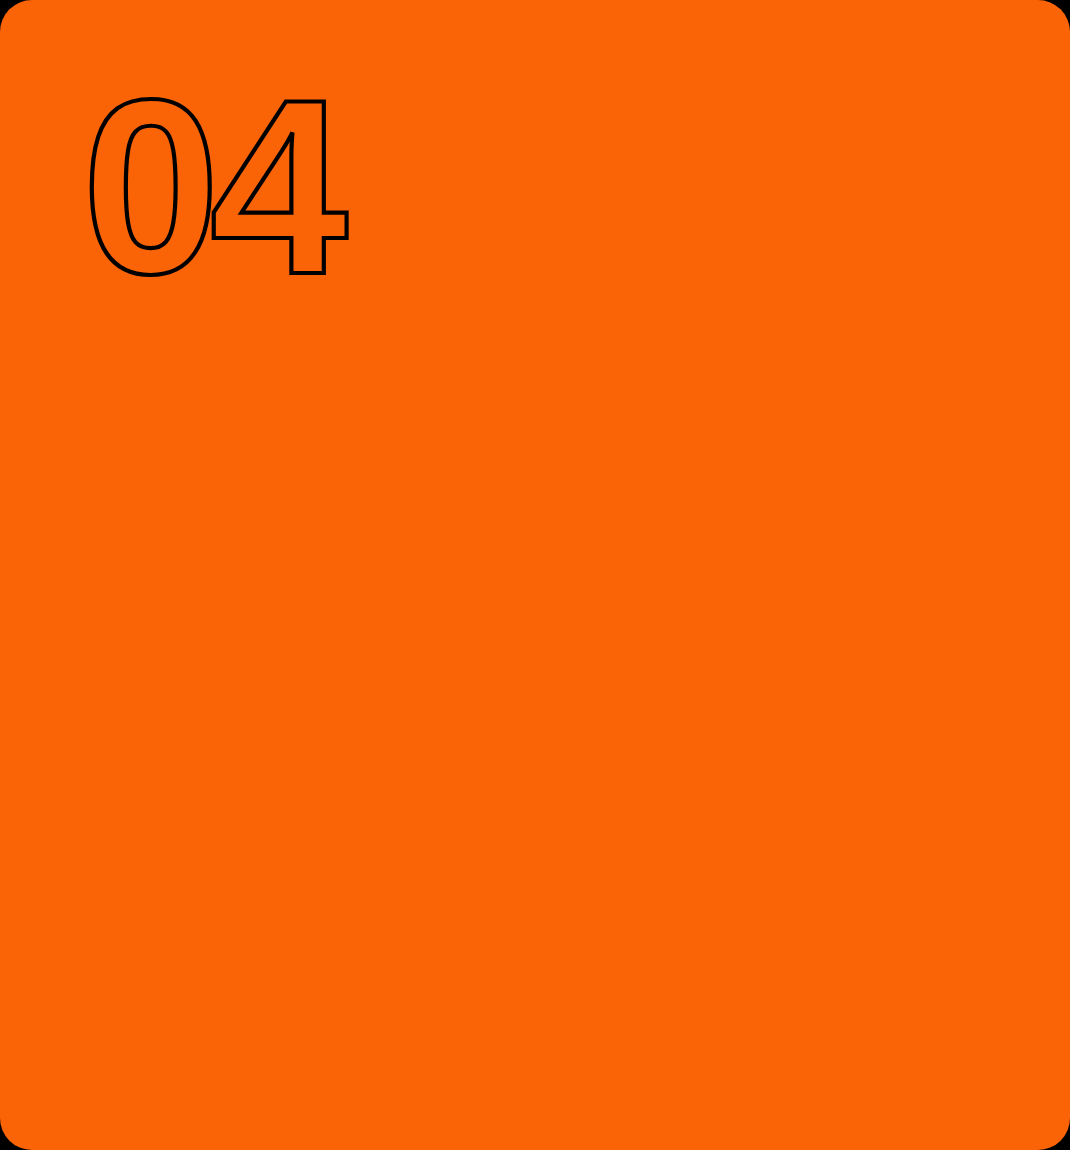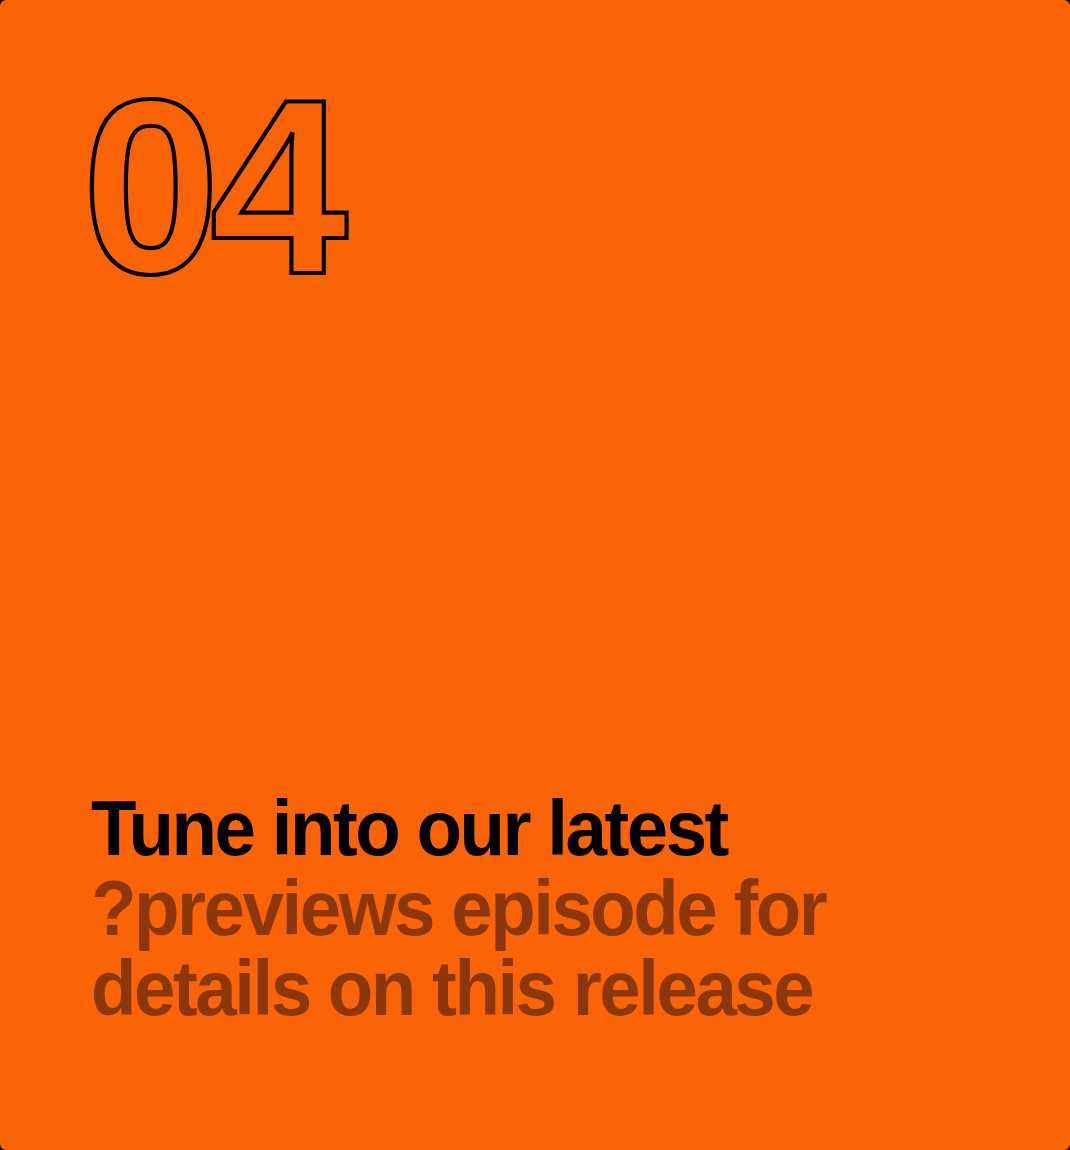"04" #card { border-radius: 6px -> 32px }
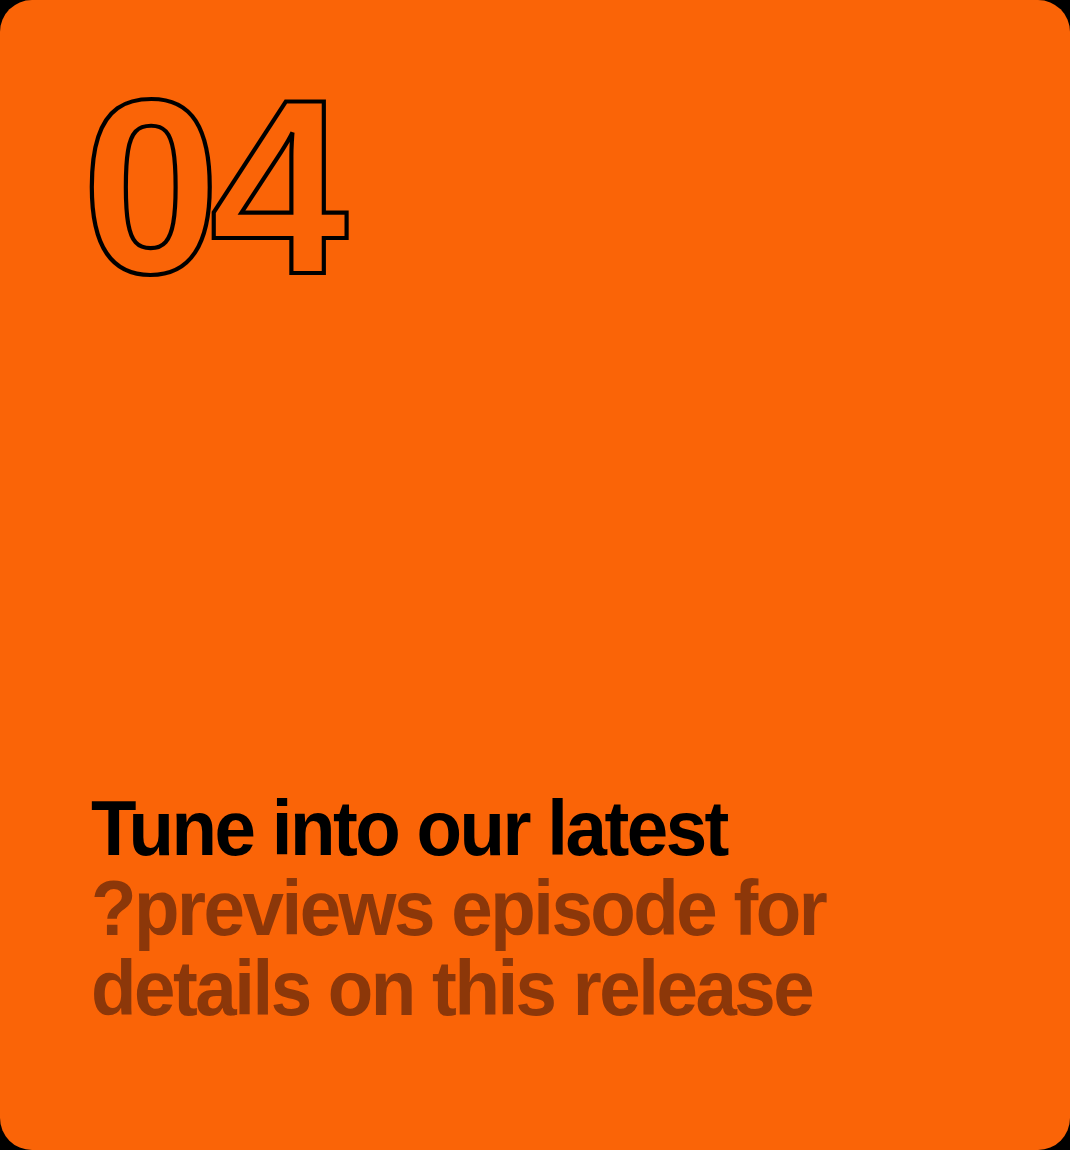"Tune into our latest" div { html: <div> <span>Tune into our latest</span> <span>?previews episode for</span> <span>details on this release</span> </div> -> none }
